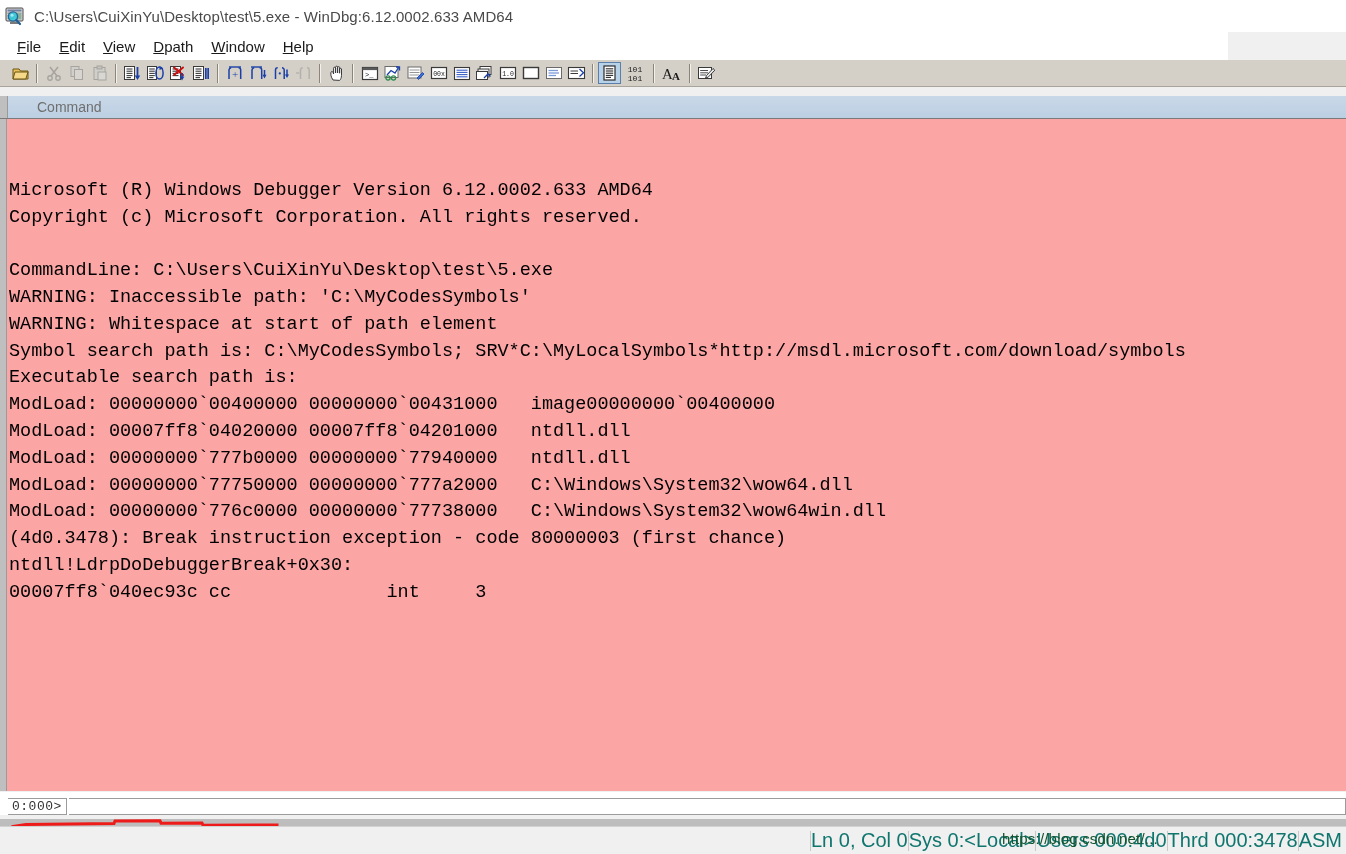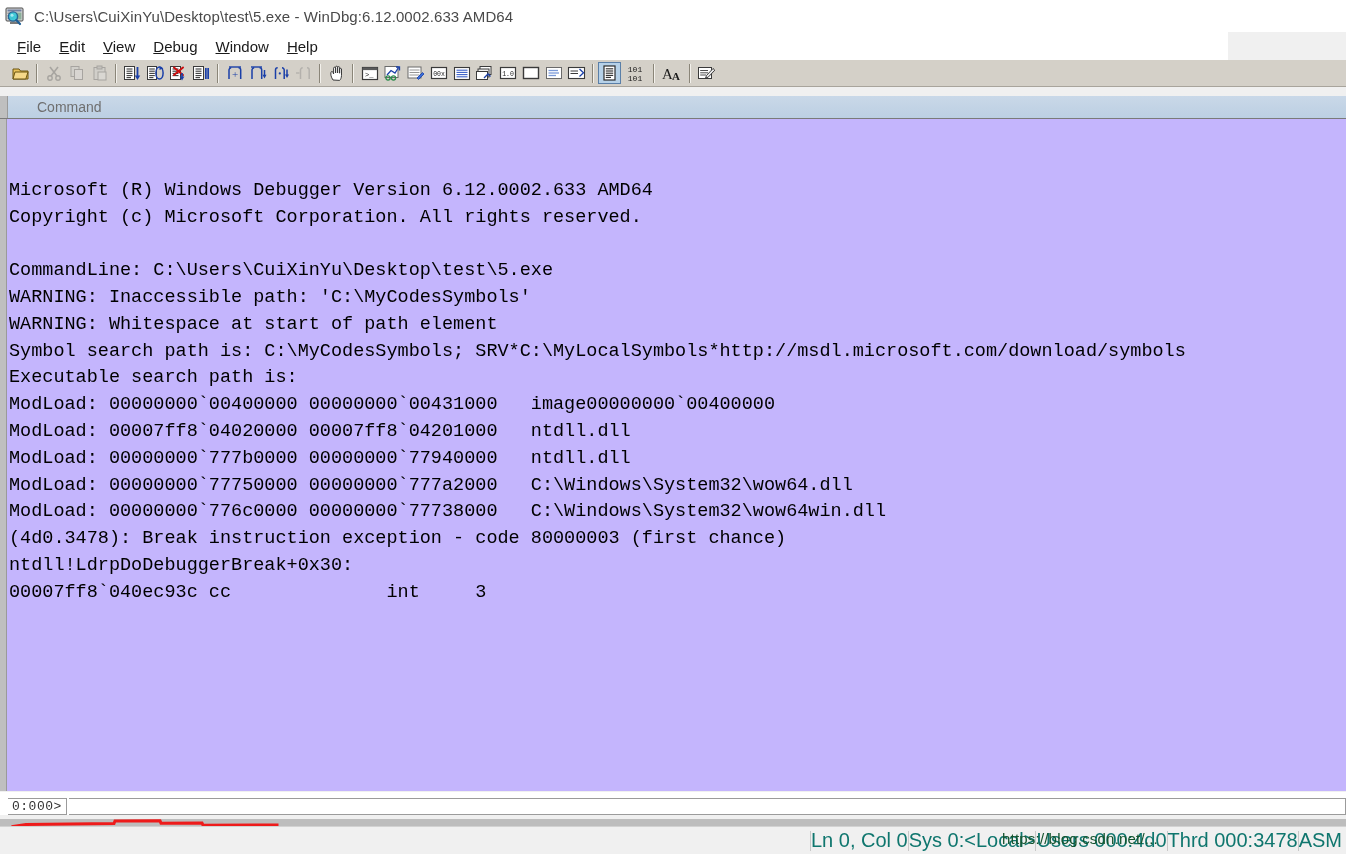"ebug" span { text: ebug -> path }
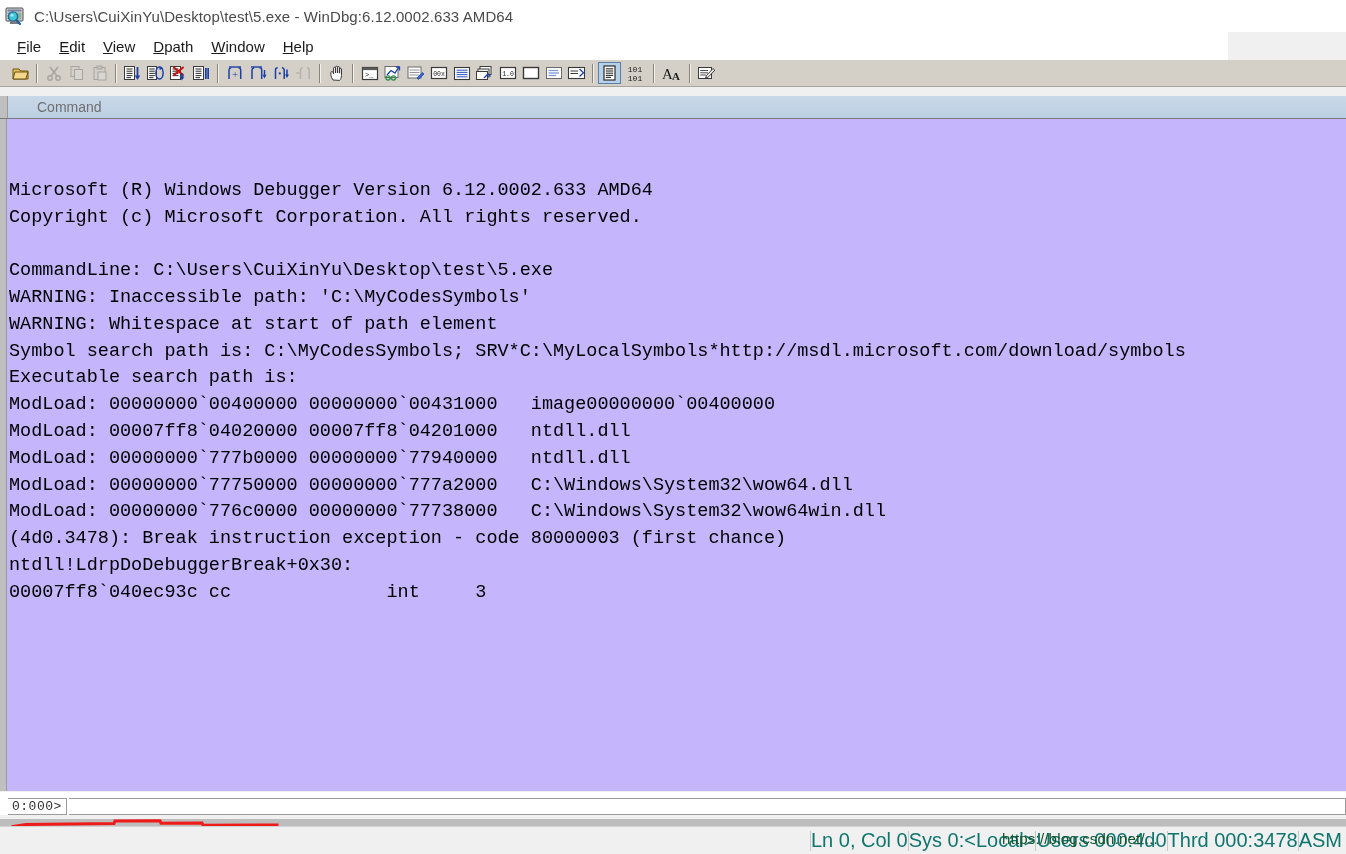"Microsoft (R) Windows Debugger Version" .cmd-body { background: #c4b5fd -> #fca5a5 }
